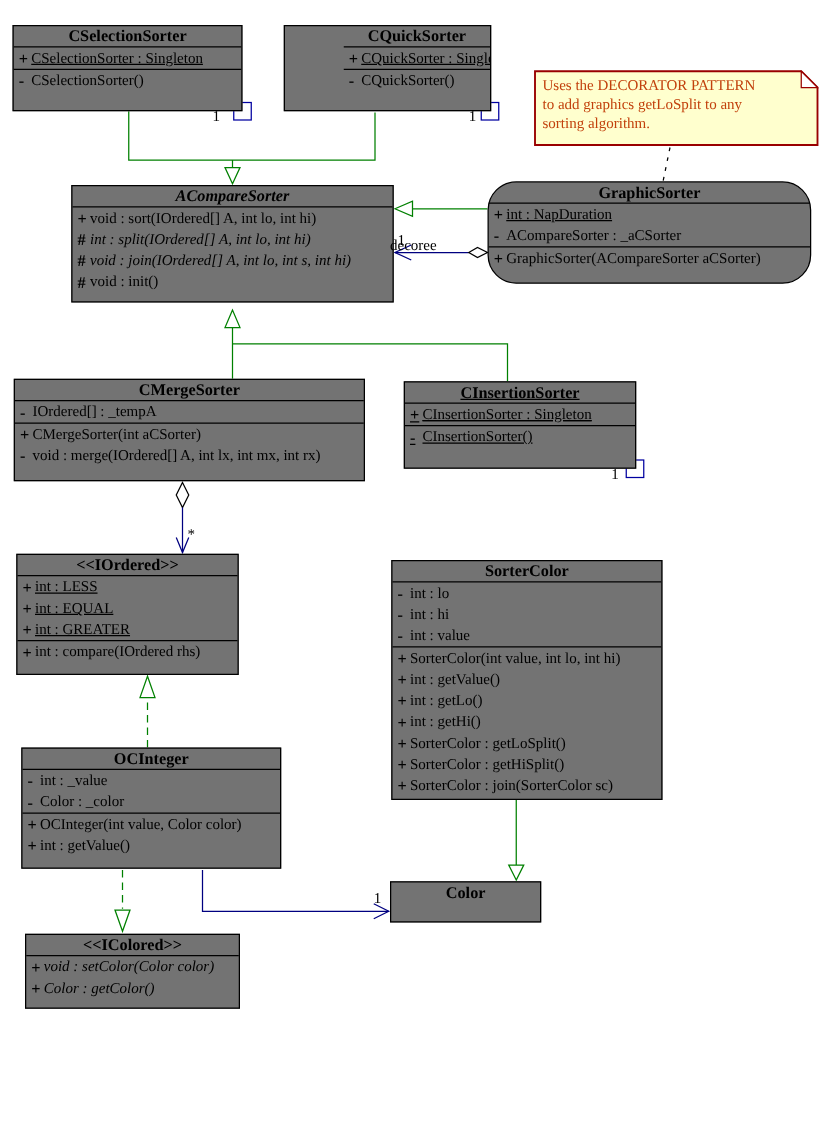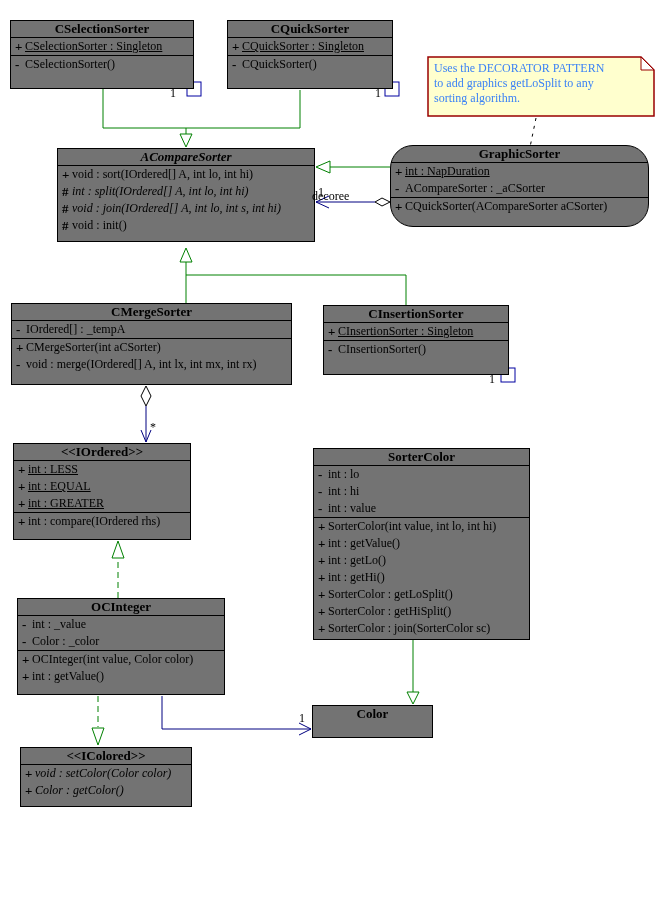"CQuickSorter" div.uml-class { padding-left: none -> 47px }
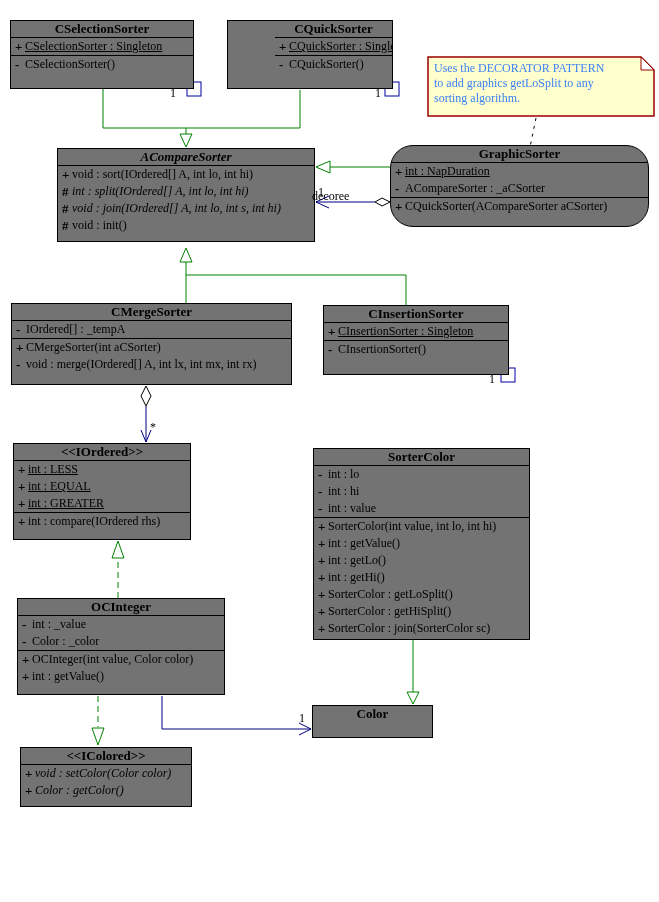"Uses the DECORATOR PATTERN" .note-text { color: #3b82f6 -> #c2410c }
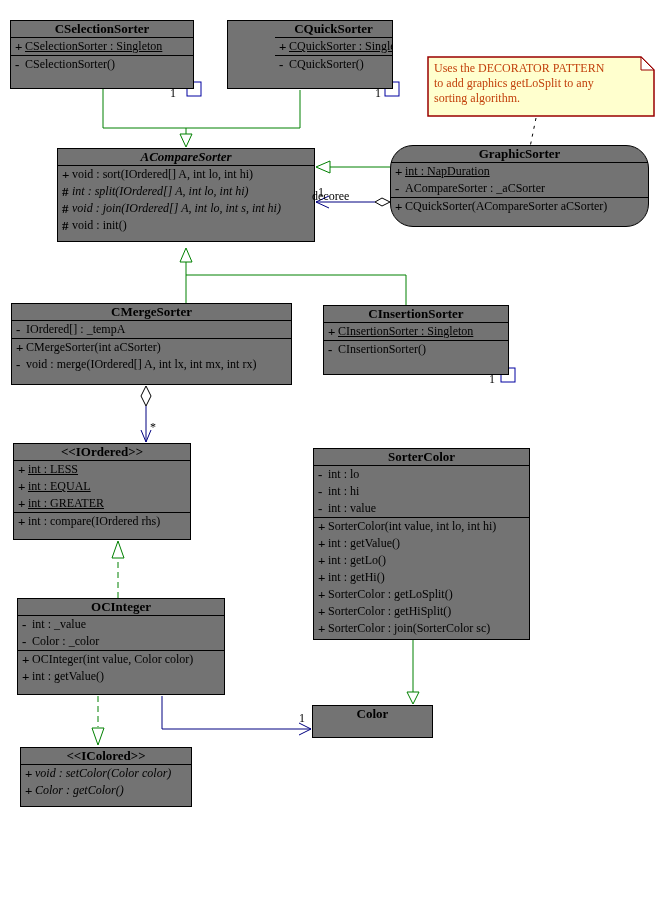"CQuickSorter(ACompareSorter aCSorter)" span.txt { text: CQuickSorter -> GraphicSorter }
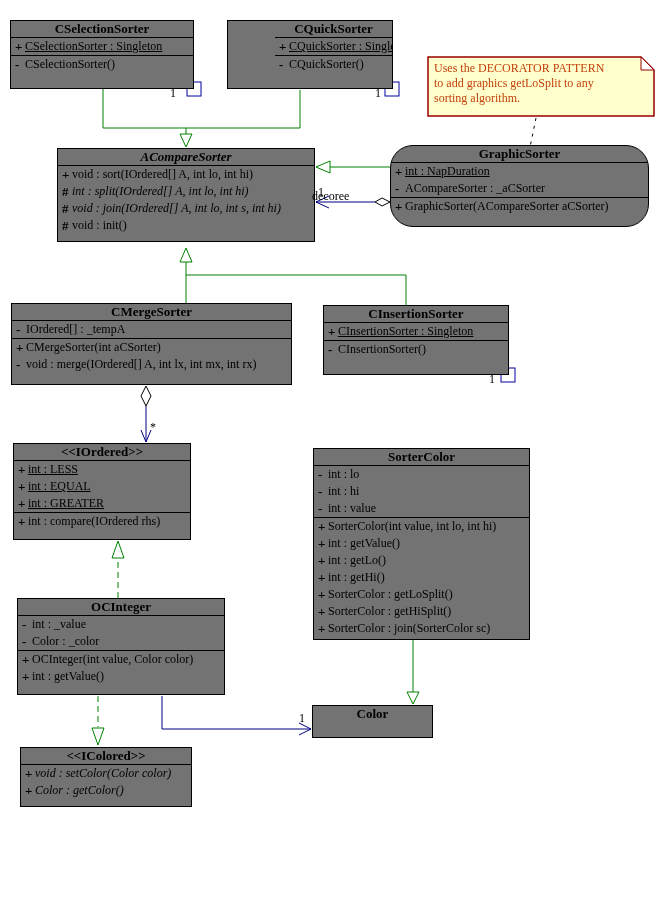"CInsertionSorter" div.uml-class { text-decoration: none -> underline }
